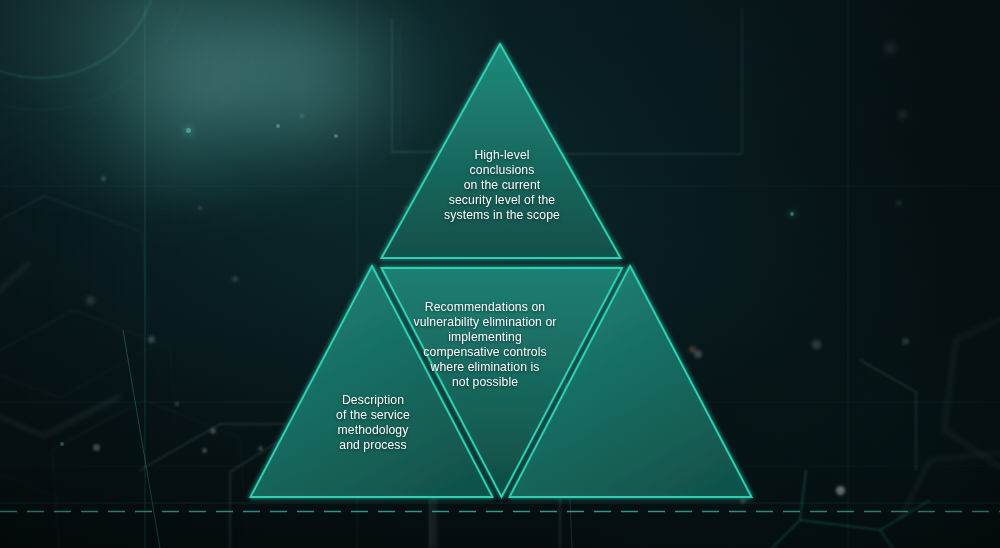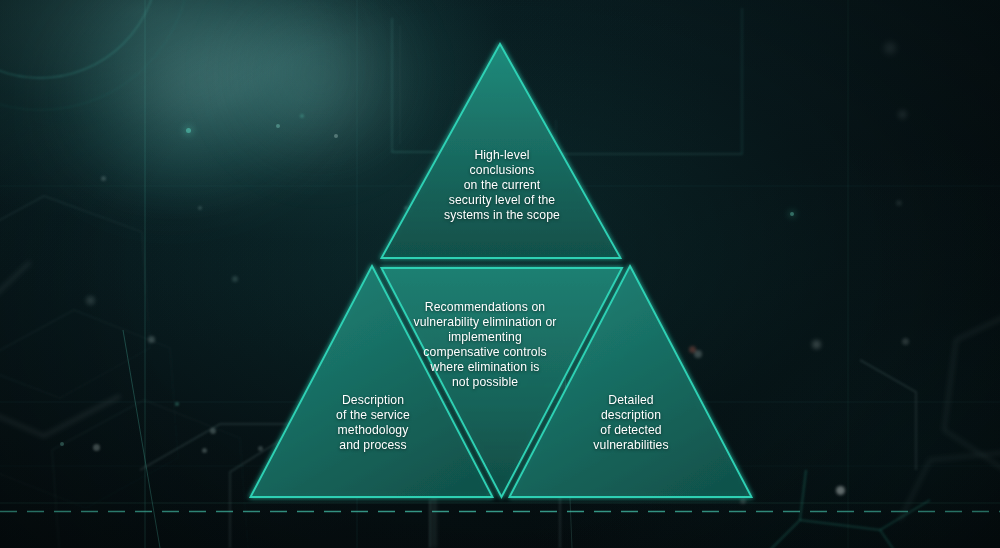"Detailed" div.tri-label { html: <div>Detailed description of detected vulnerabilities</div> -> none }
